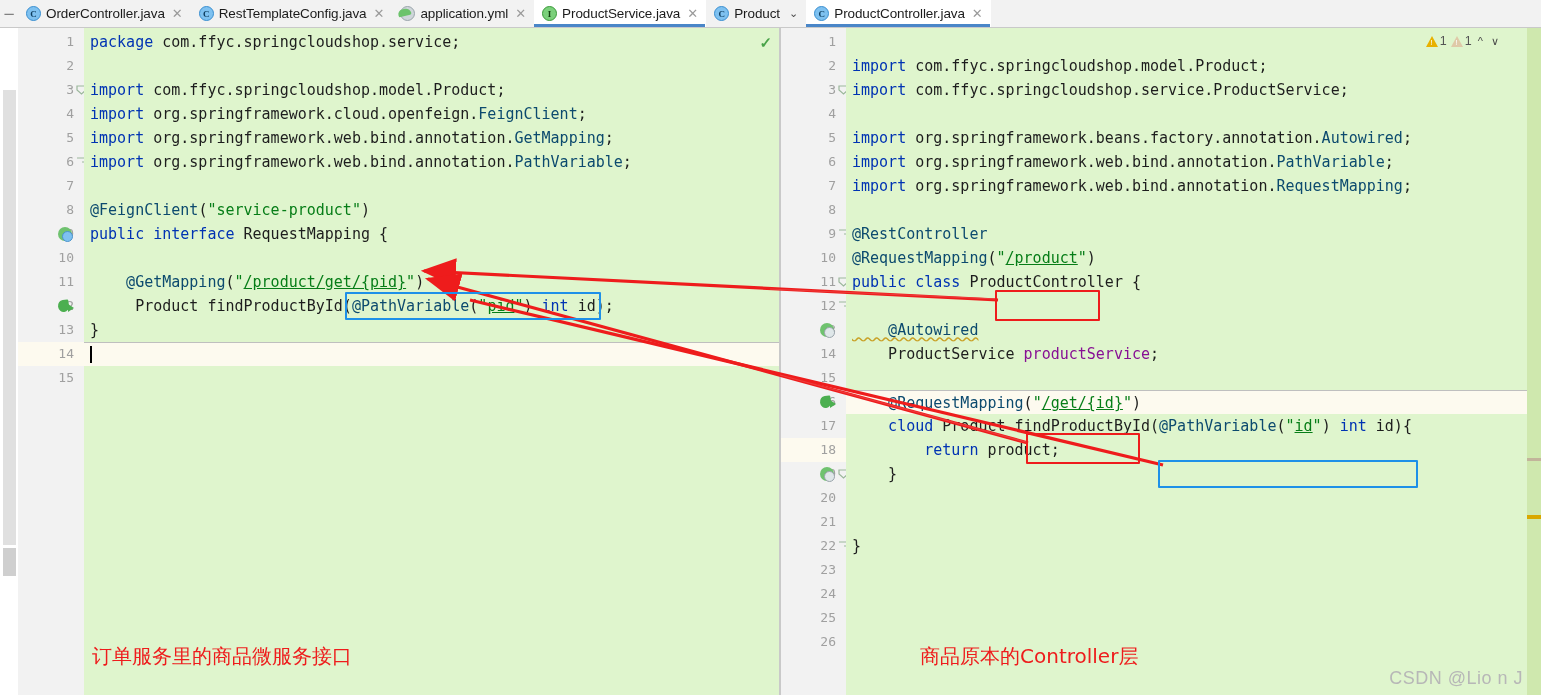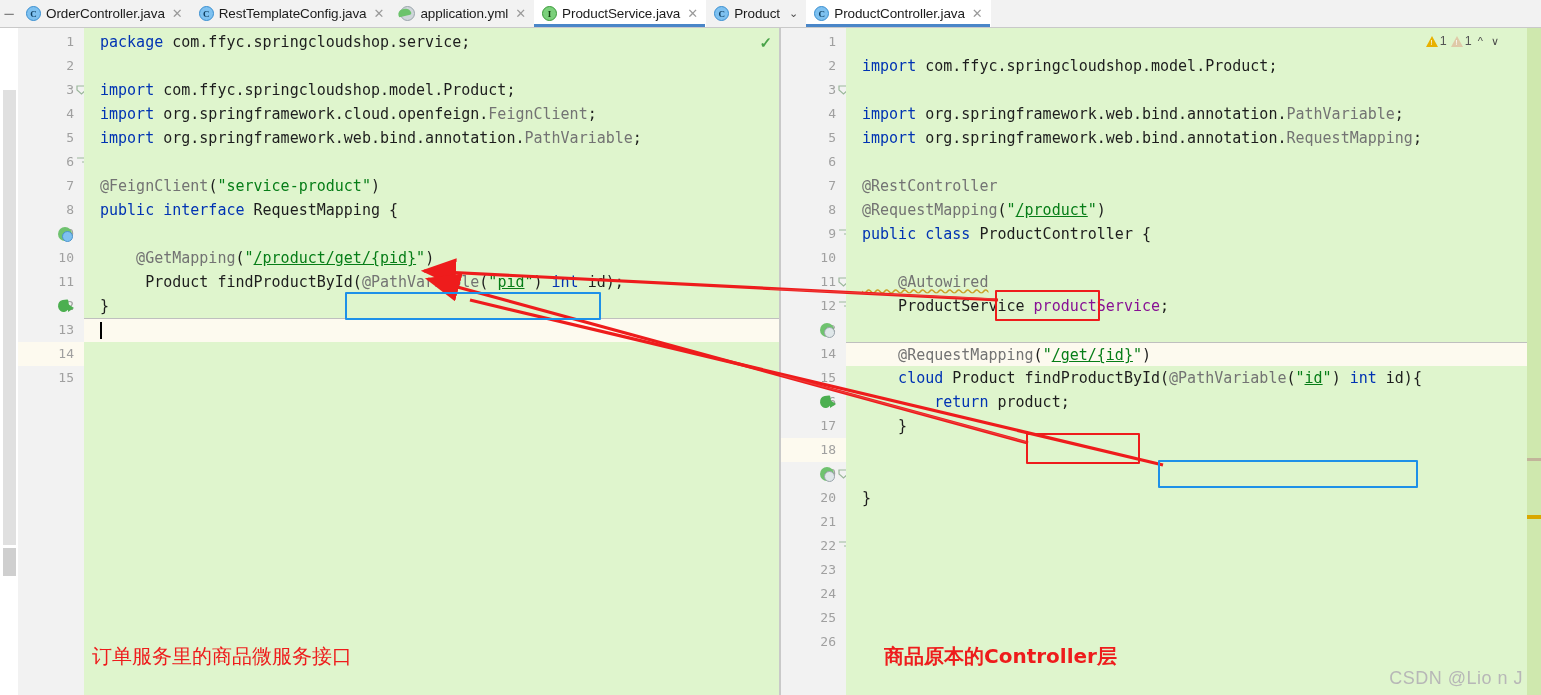"package" .code .row { padding-left: 16px -> 6px }
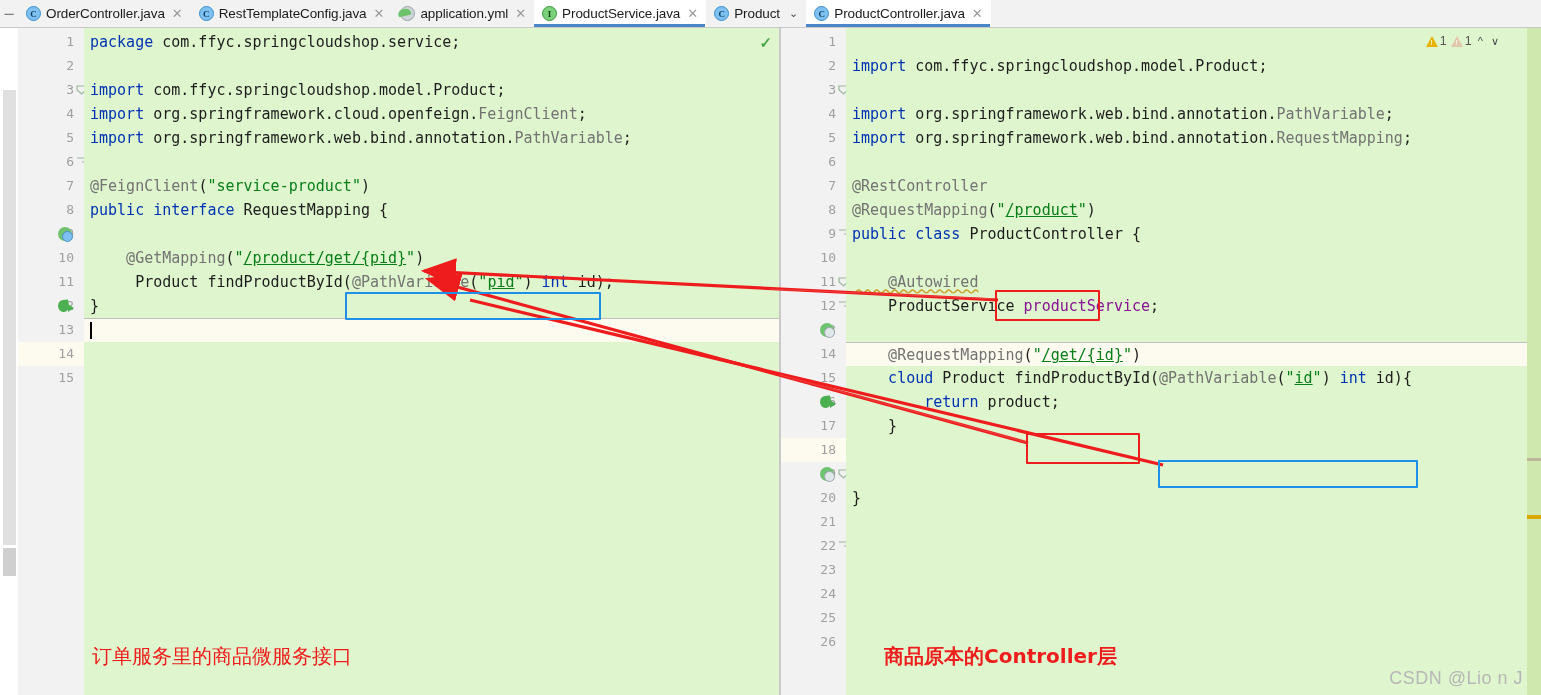"import com.ffyc.springcloudshop.service.ProductService;" div.row { html: none -> <div><span>import </span><span>com.ffyc.springcloudshop.service.ProductService;</span></div> }
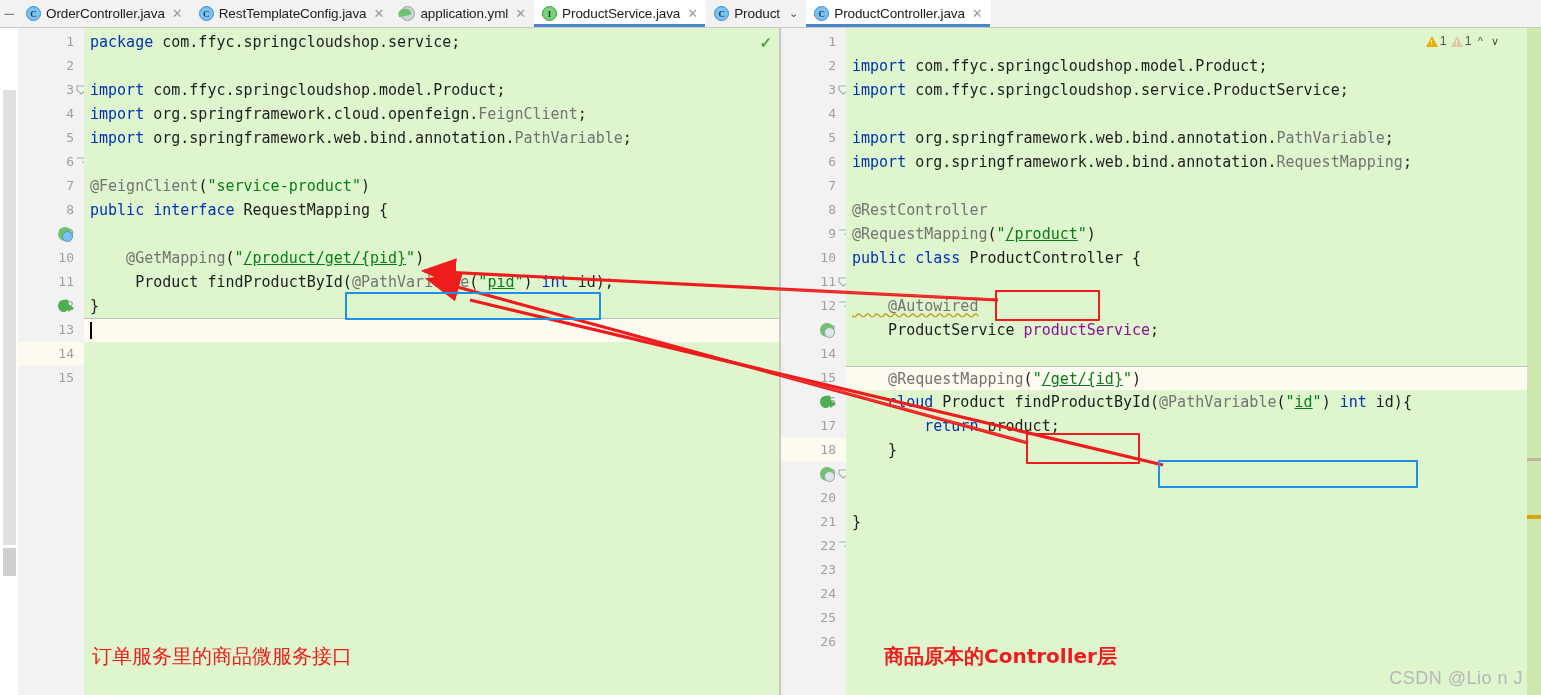"FeignClient" .an { color: #737373 -> #0c4a6e }
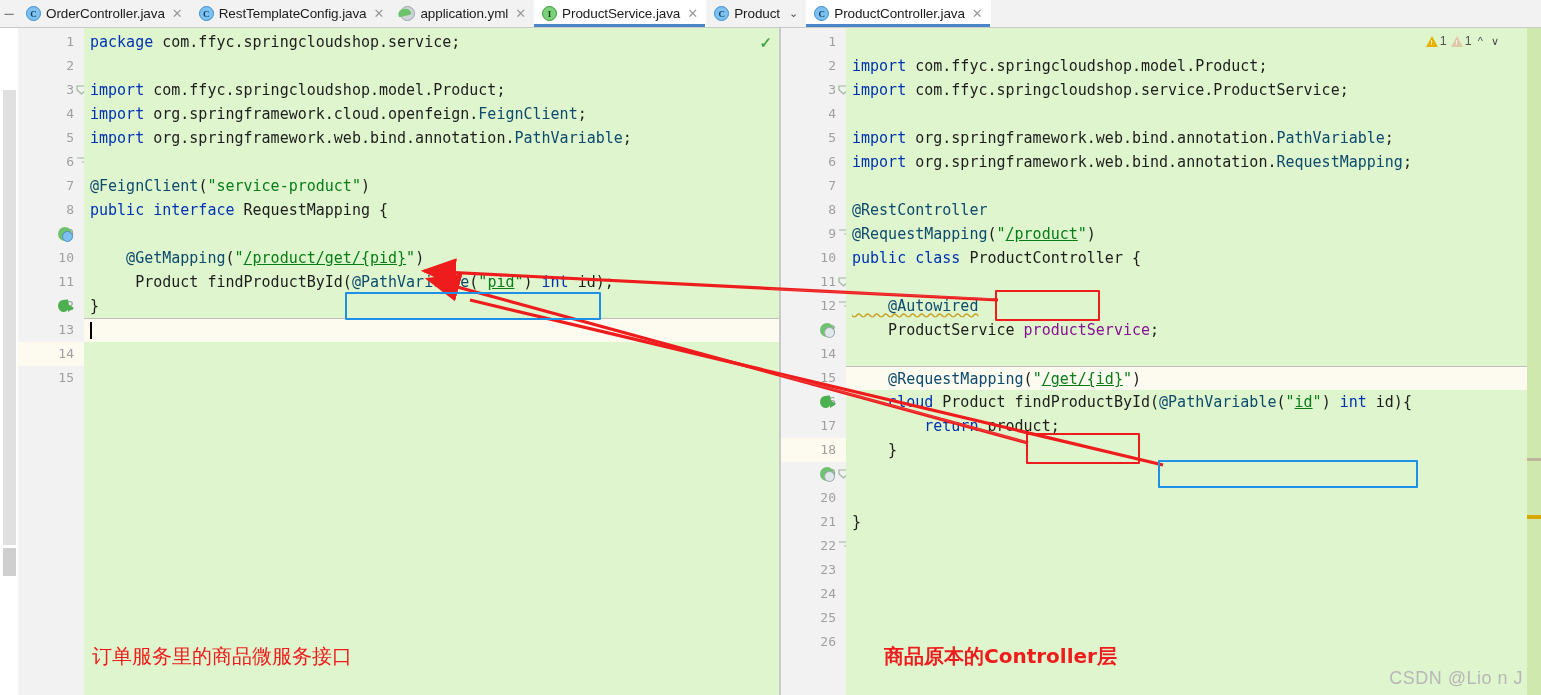"import org.springframework.web.bind.annotation.GetMapping;" div.row { html: none -> <div><span>import </span><span>org.springframework.web.bind.annotation.</span><span>GetMapping</span><span>;</span></div> }
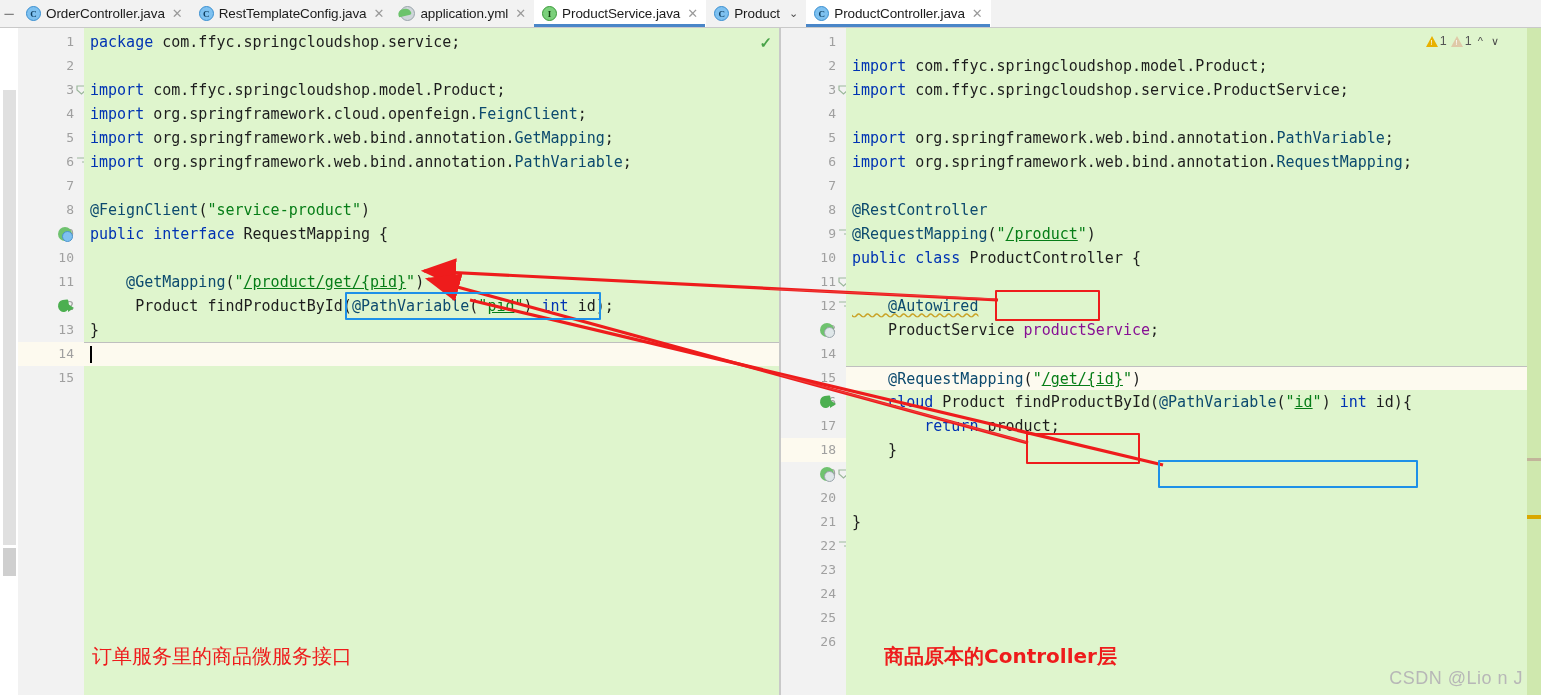"import org.springframework.beans.factory.annotation.Autowired;" div.row { html: none -> <div><span>import </span><span>org.springframework.beans.factory.annotation.</span><span>Autowired</span><span>;</span></div> }
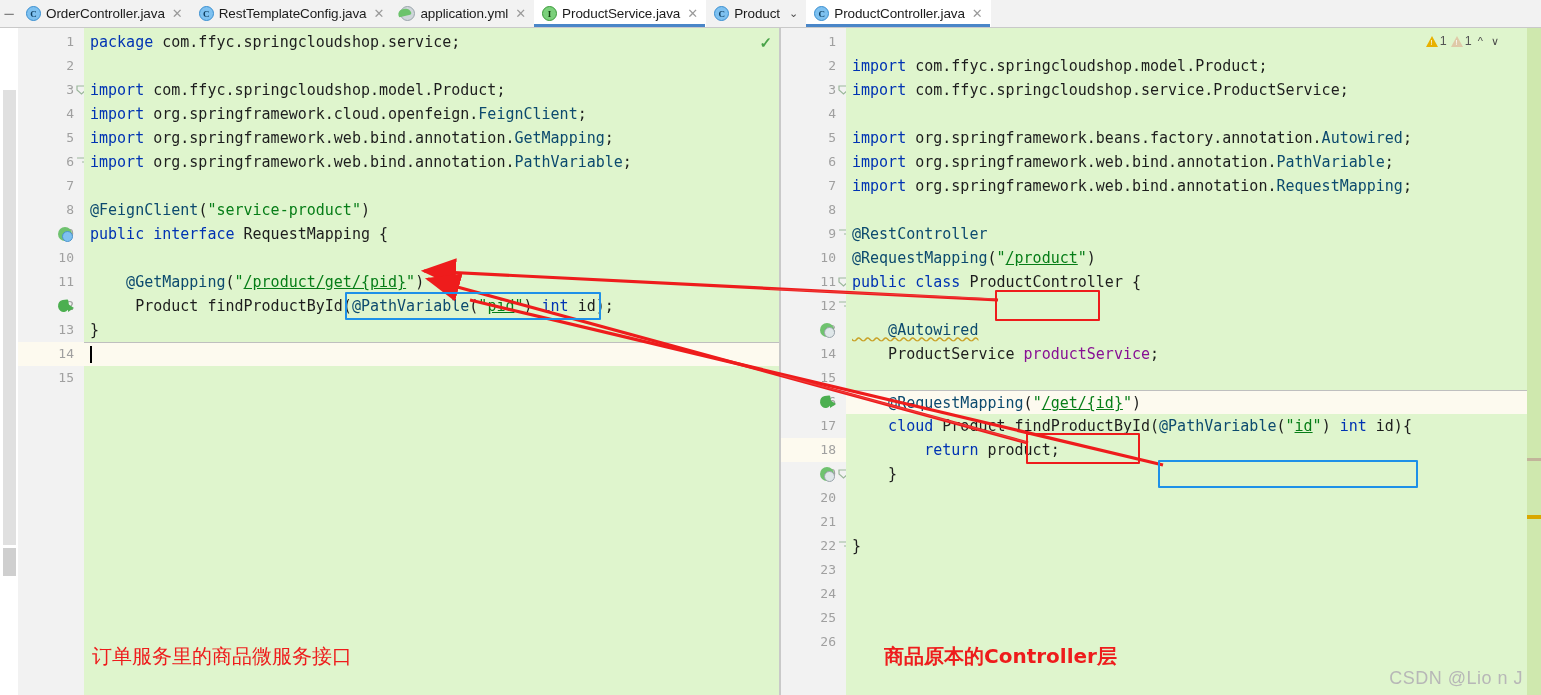"商品原本的Controller层" div.note { font-weight: bold -> none; left: 884px -> 920px }
